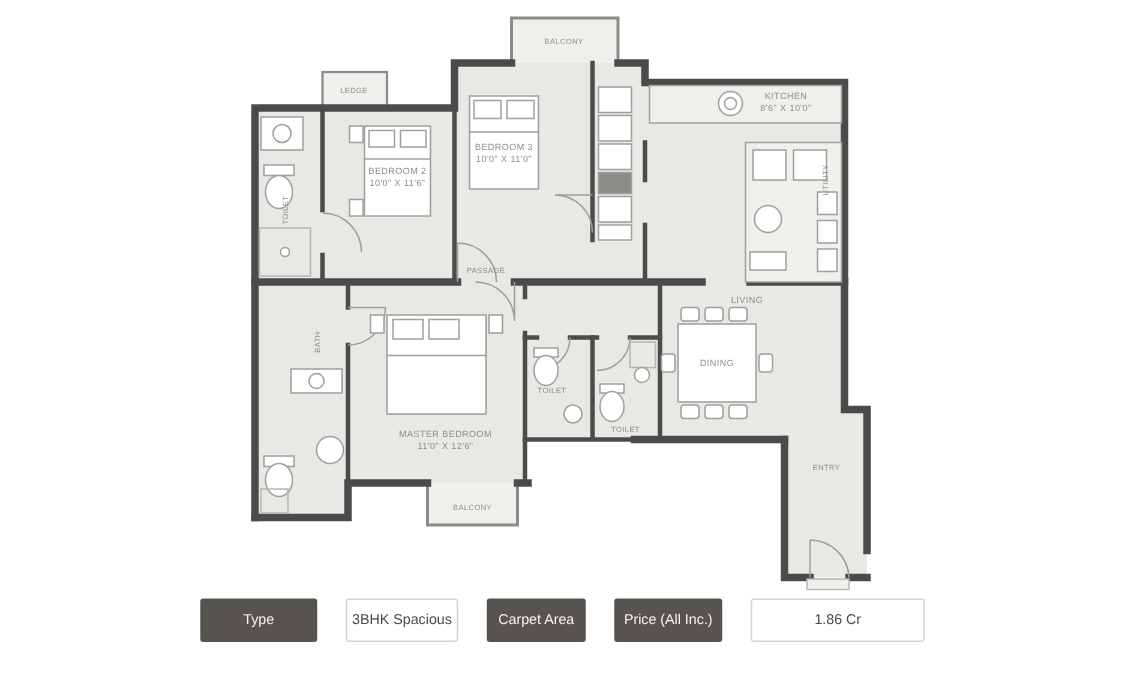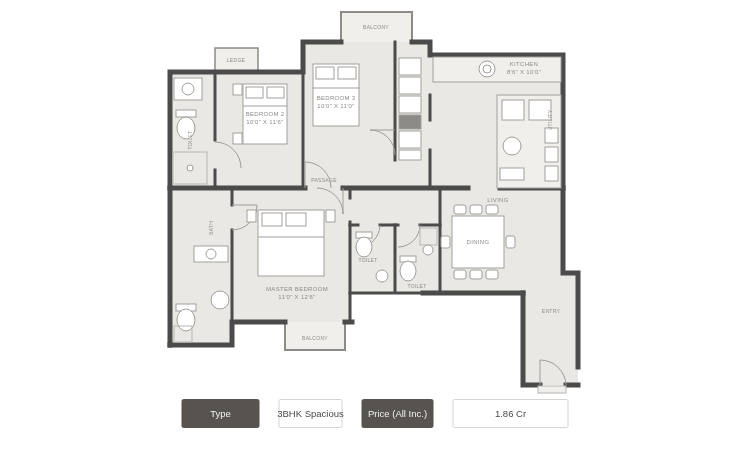"3BHK Spacious" div.spec-cell { width: 64px -> 75px }
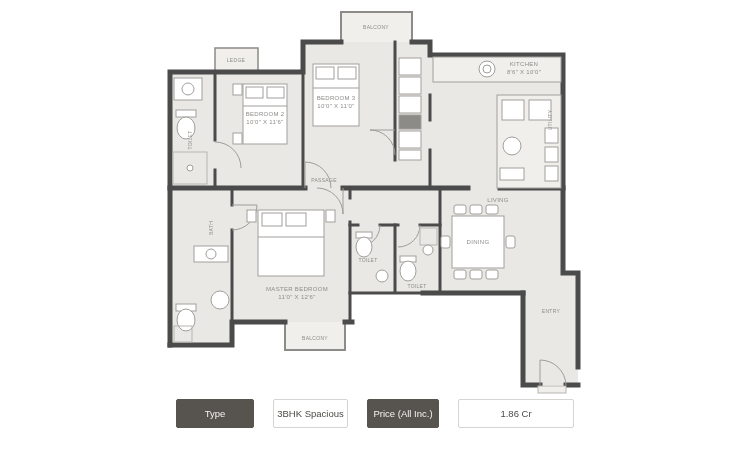"Carpet Area" div.spec-cell { html: none -> <div>Carpet Area</div> }
